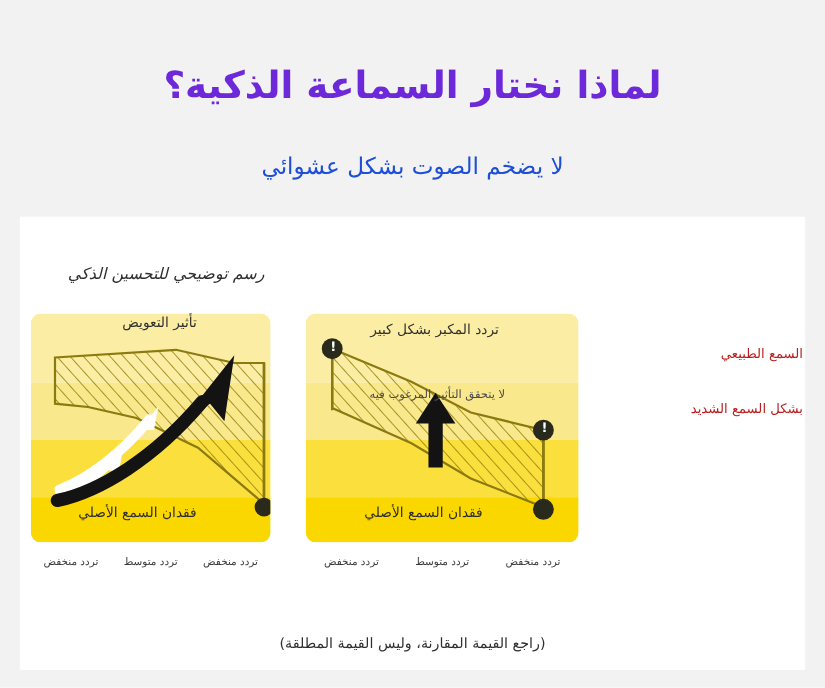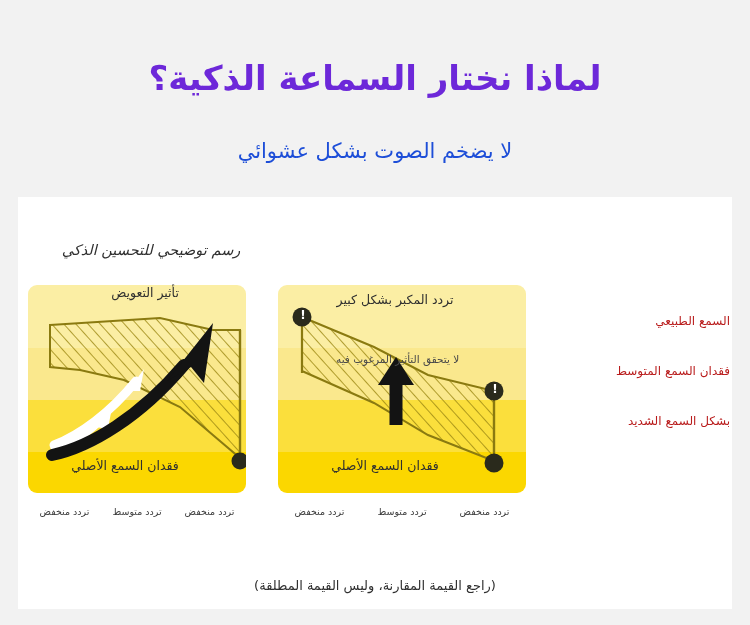"فقدان السمع المتوسط" div.legend-item { html: <div> <span>فقدان السمع المتوسط</span> </div> -> none }
